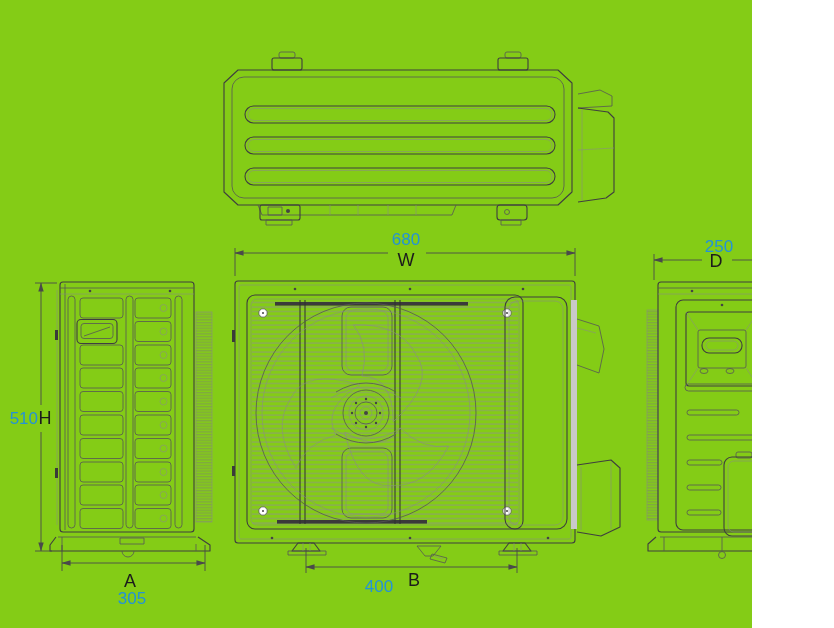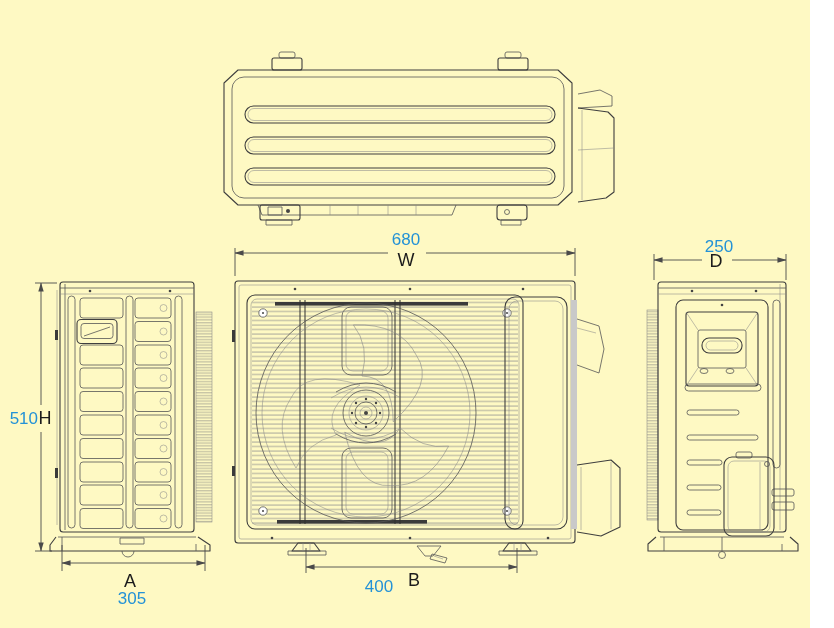"680" .stage { background: #fef9c3 -> #84cc16; width: 810px -> 752px }
